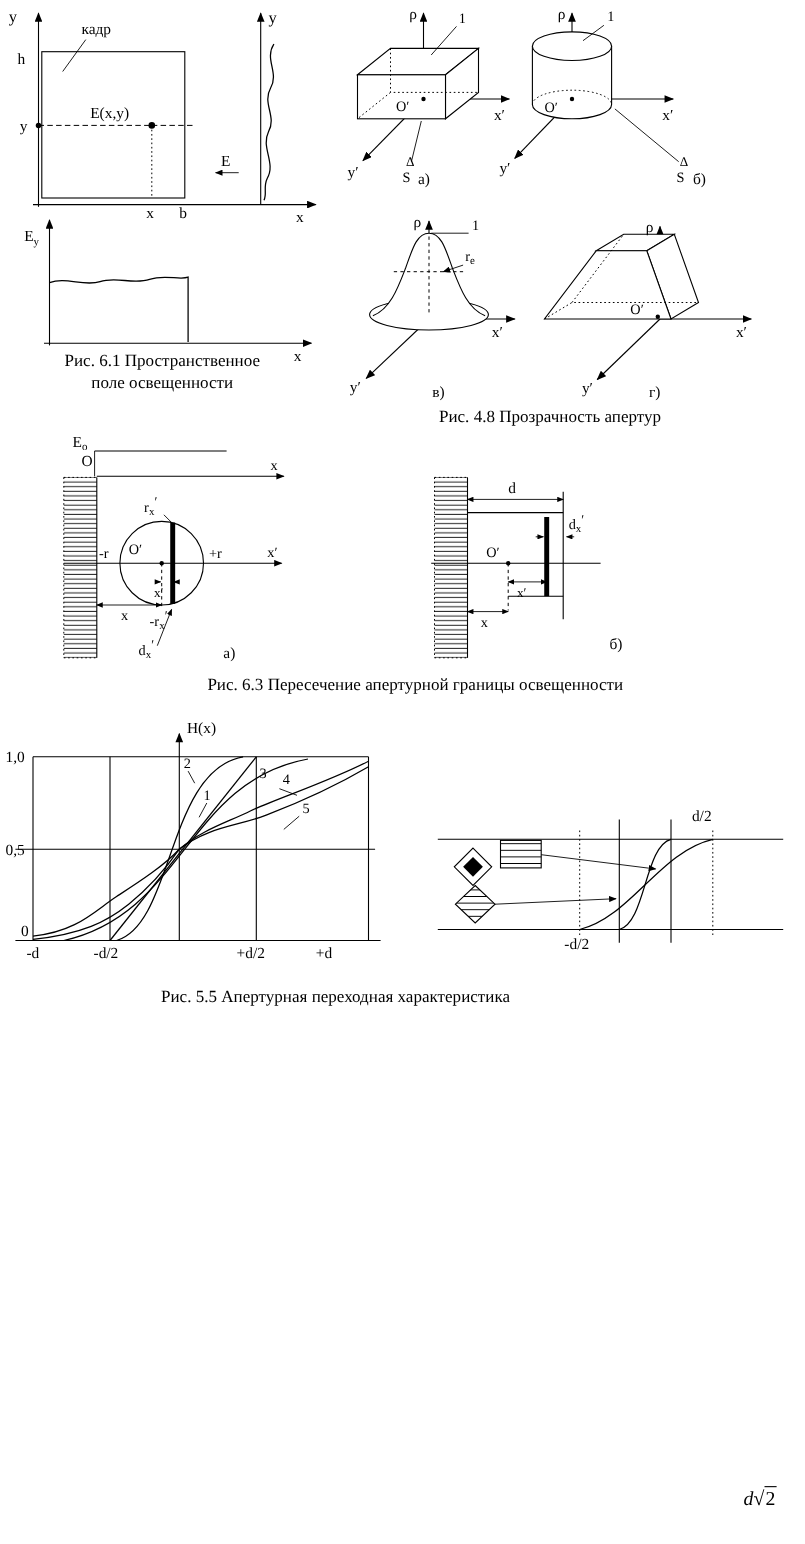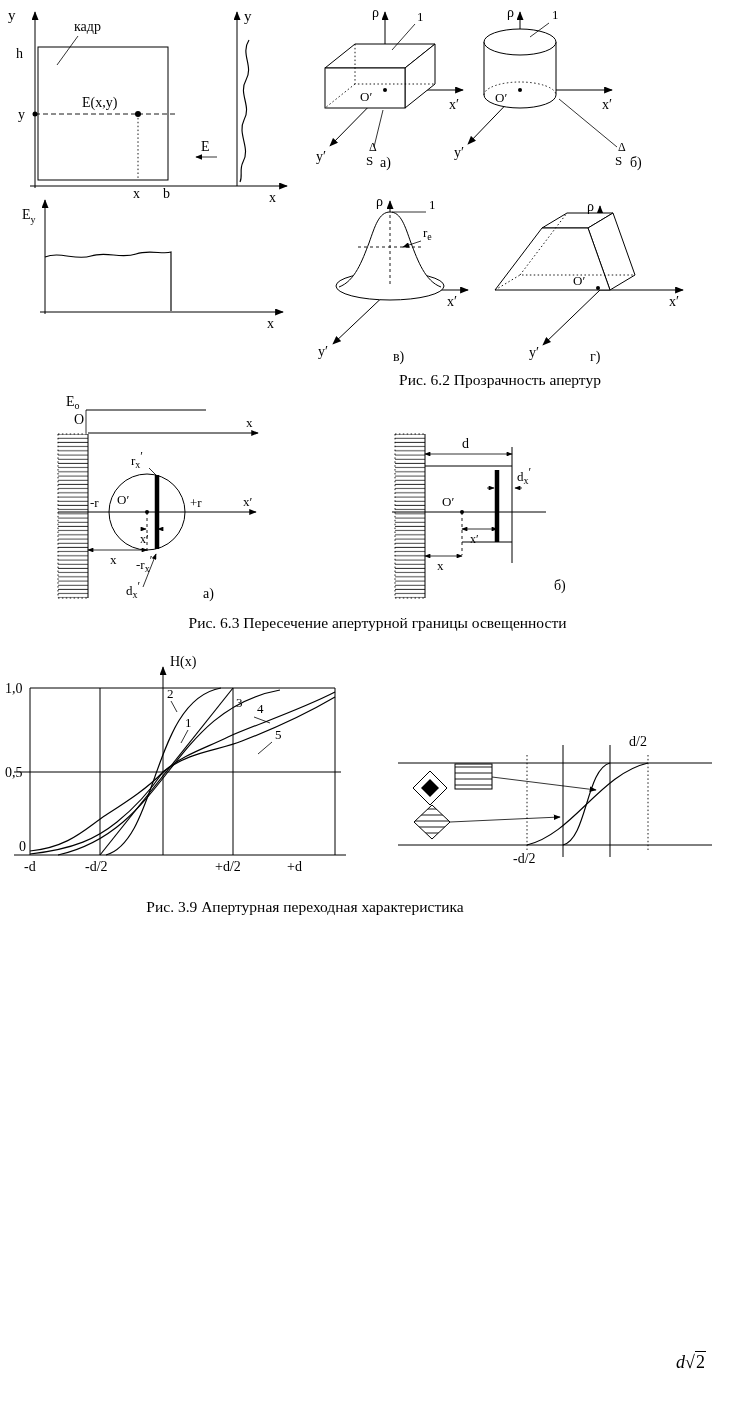"Рис. 6.1 Пространственное" div.cap { html: none -> <div> <div>Рис. 6.1 Пространственное</div> <div>поле освещенности</div> </div> }
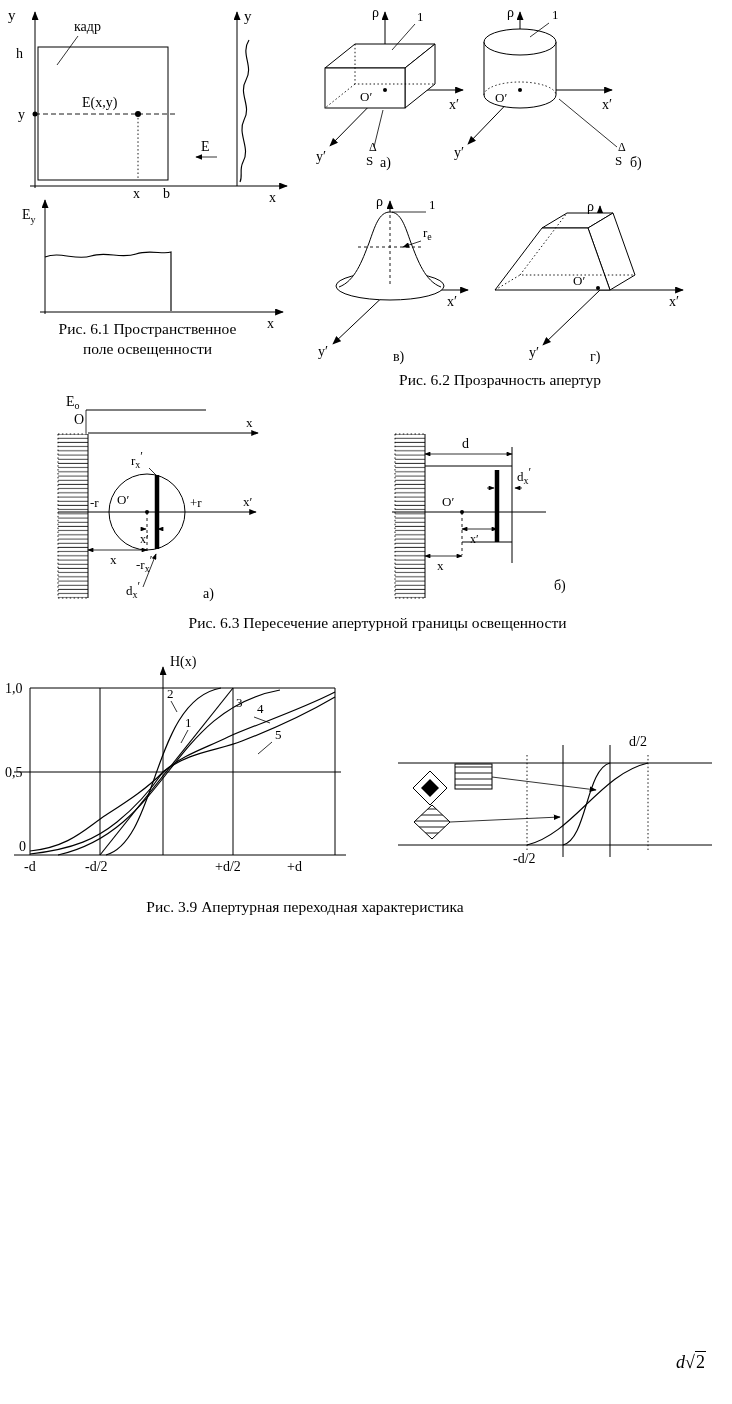"Рис. 6.2 Прозрачность апертур" div.cap { text: 6.2 -> 4.8 }
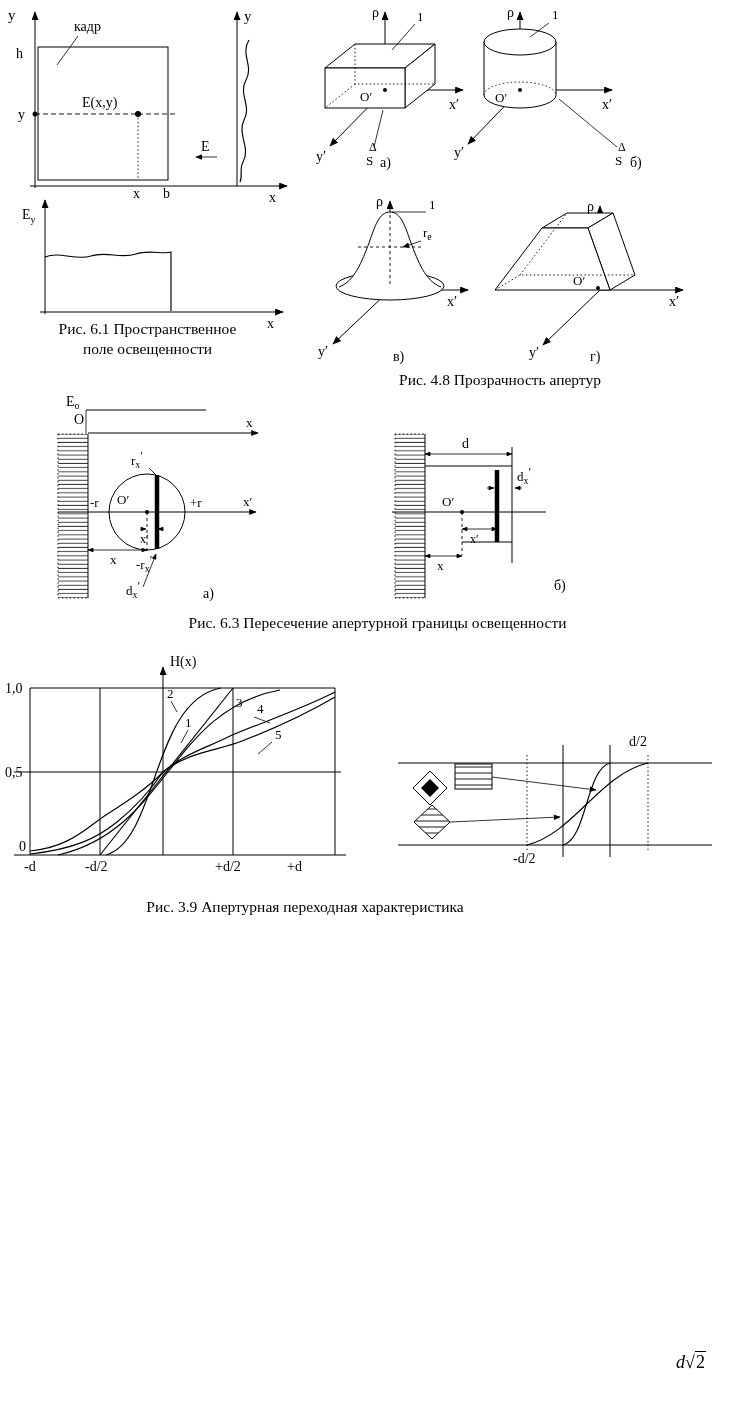"Рис. 3.9 Апертурная переходная" div.cap { text: 3.9 -> 5.5 }
